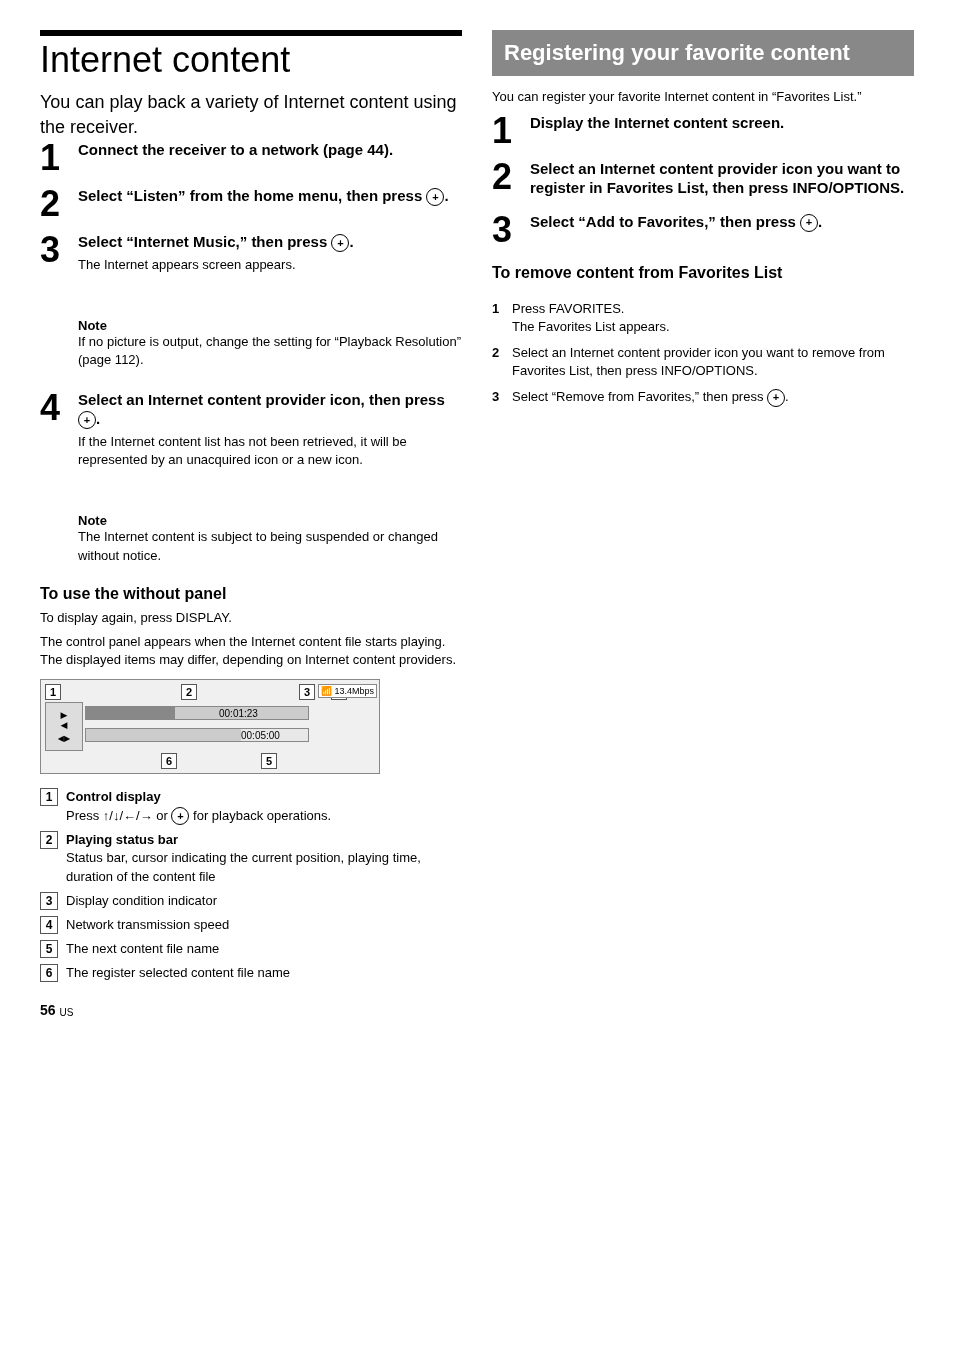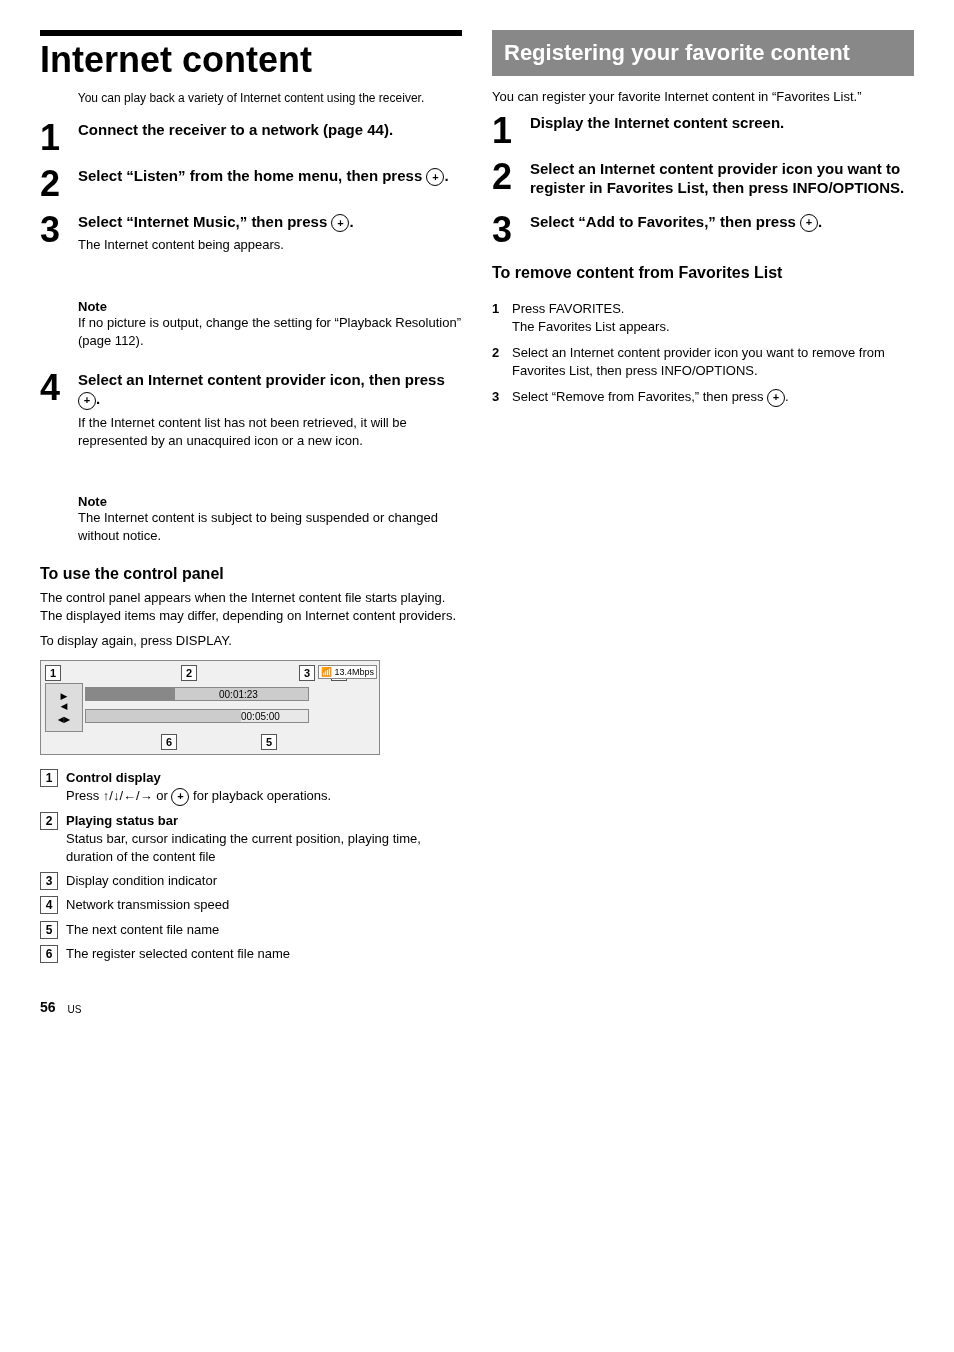"Internet content" .page-title { font-weight: bold -> normal }
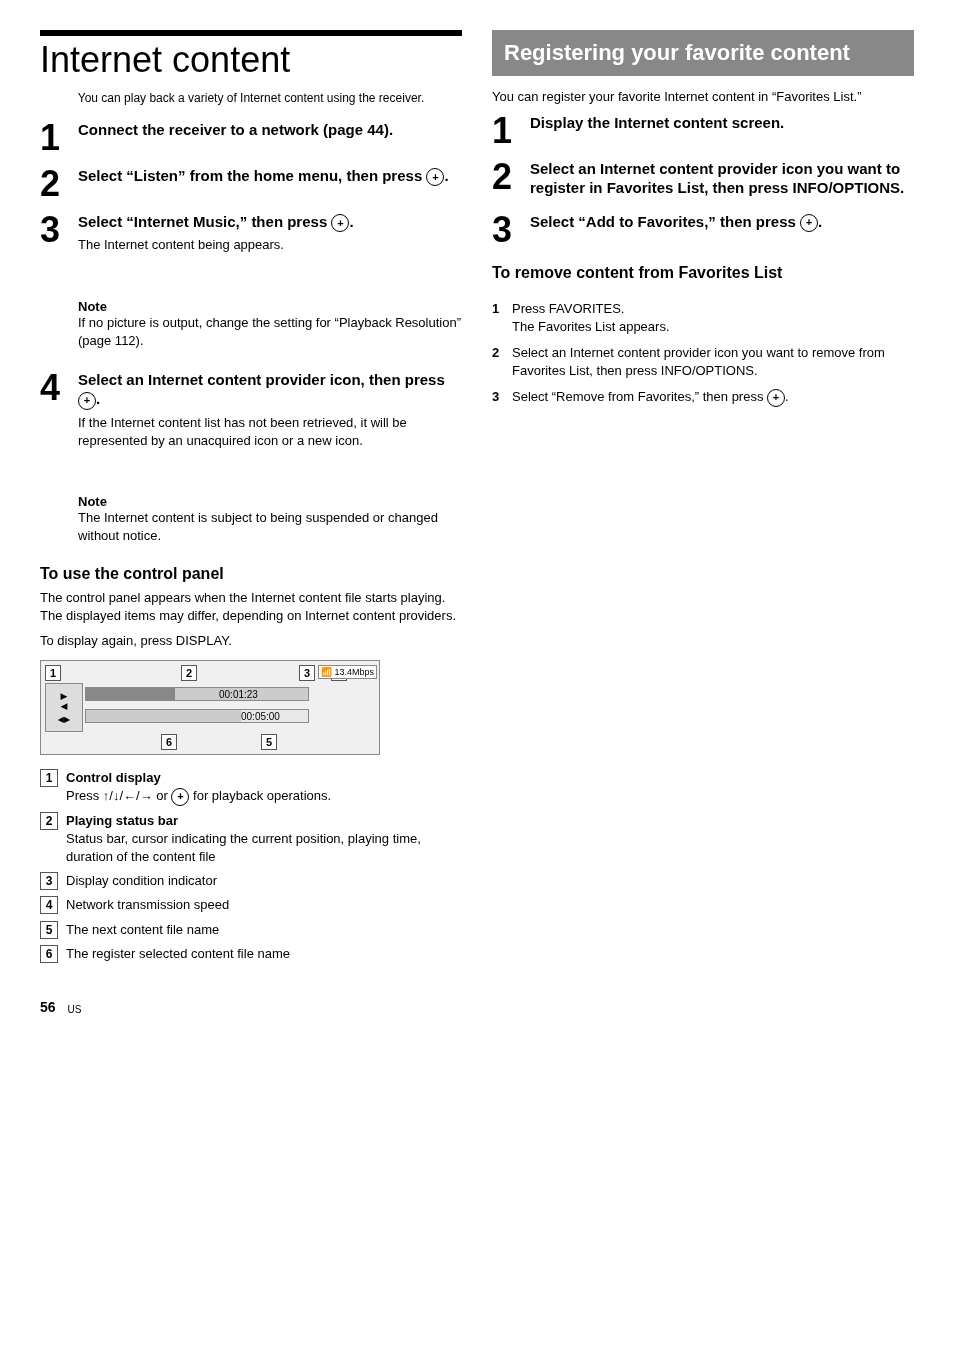"You can play back a" .intro-text { font-size: 12px -> 18px; margin-bottom: 14px -> none; text-align: center -> none }
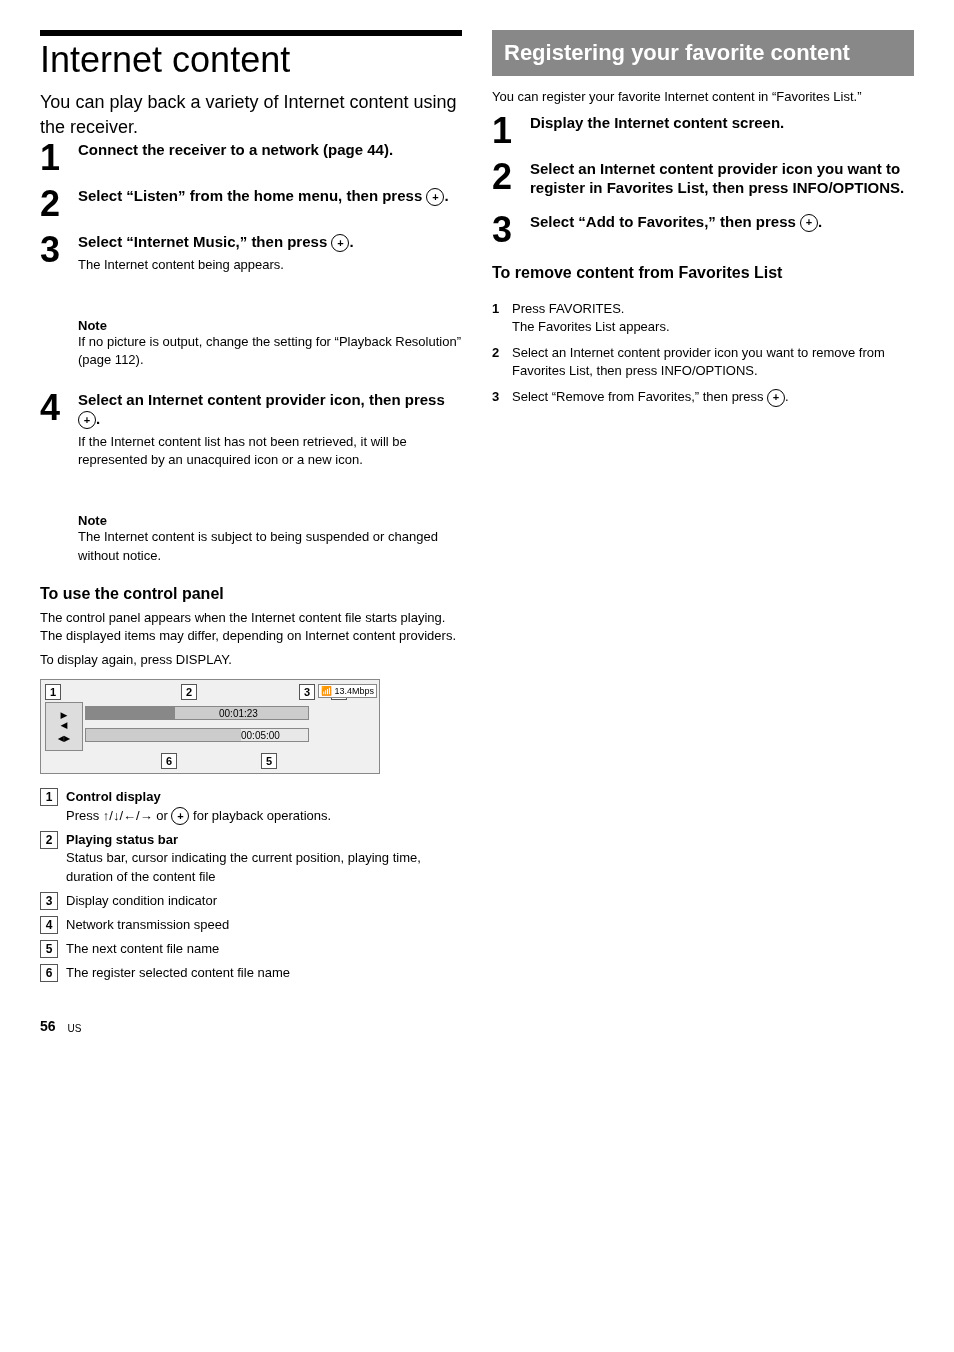"The Internet content being appears." div.step-body { text: content being -> appears screen }
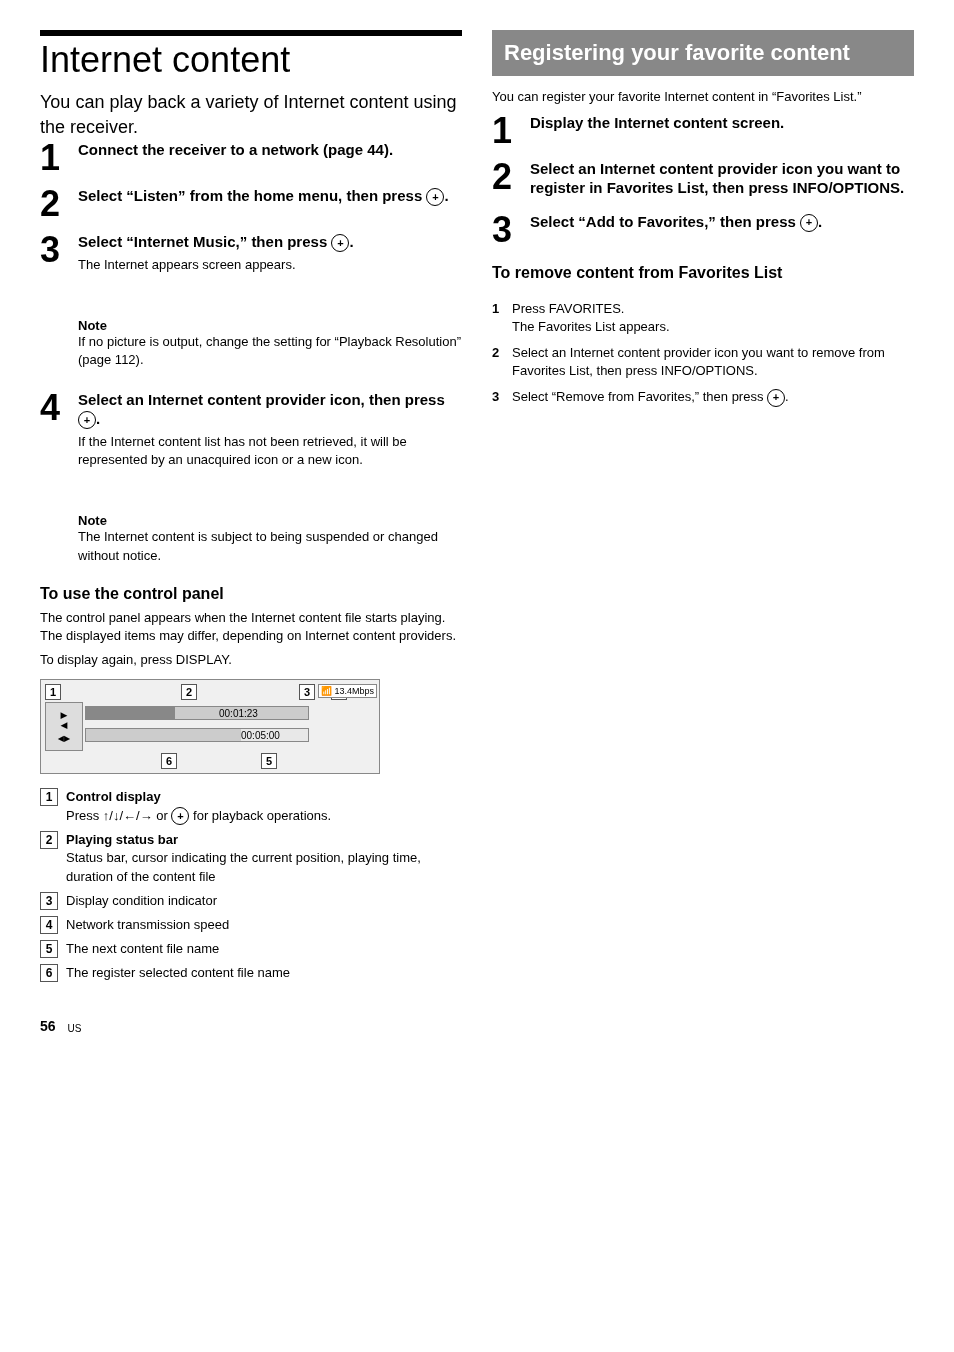"To use the control panel" div.section-heading { text: control -> without }
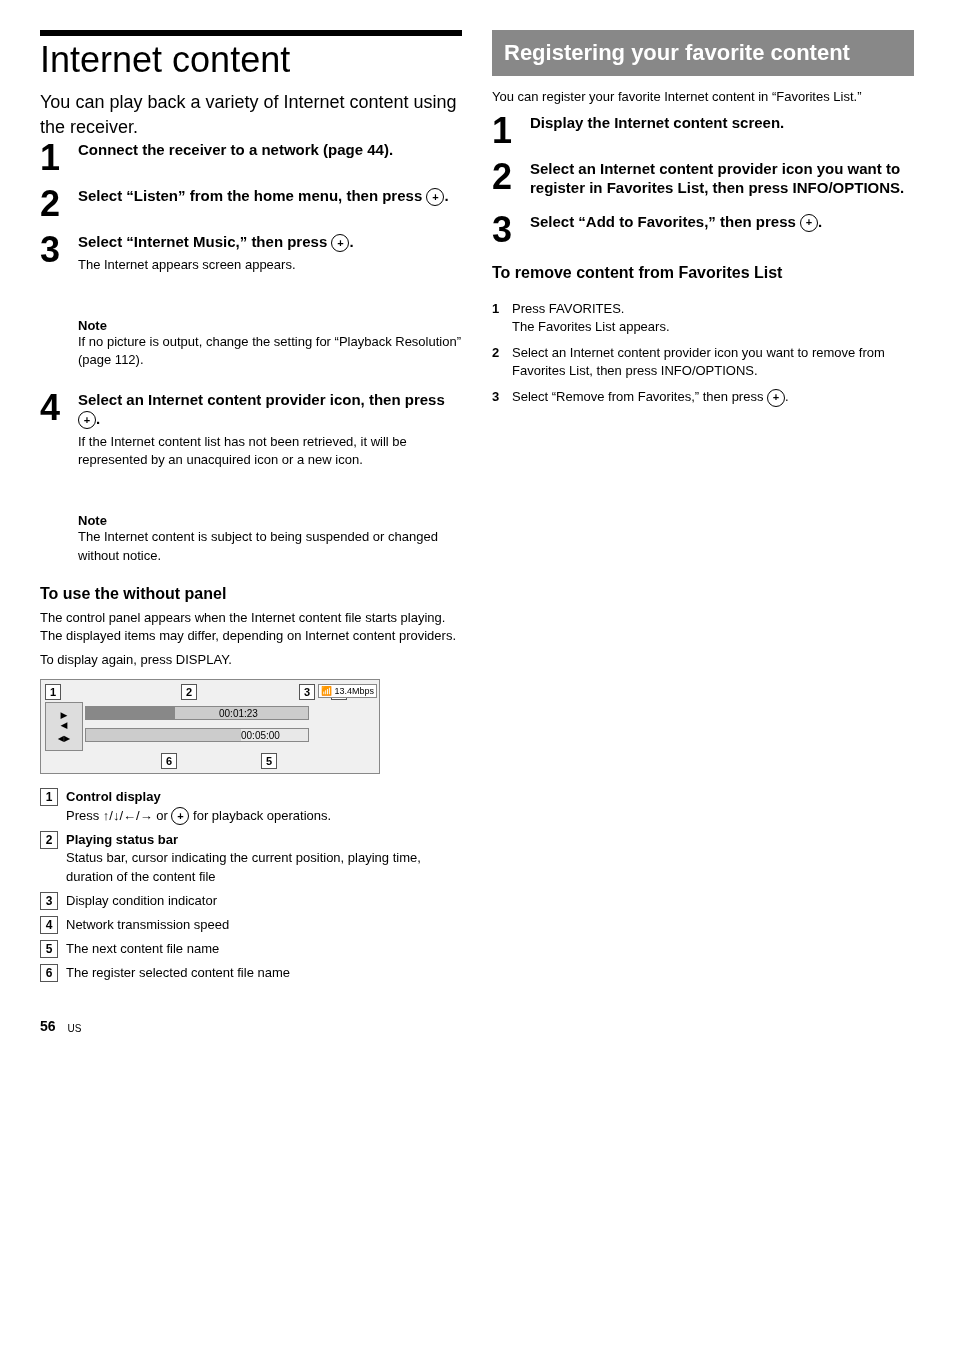"The control panel appears when" div.section-body { order: before "To display again, press DISPLAY." -> after "To display again, press DISPLAY." }
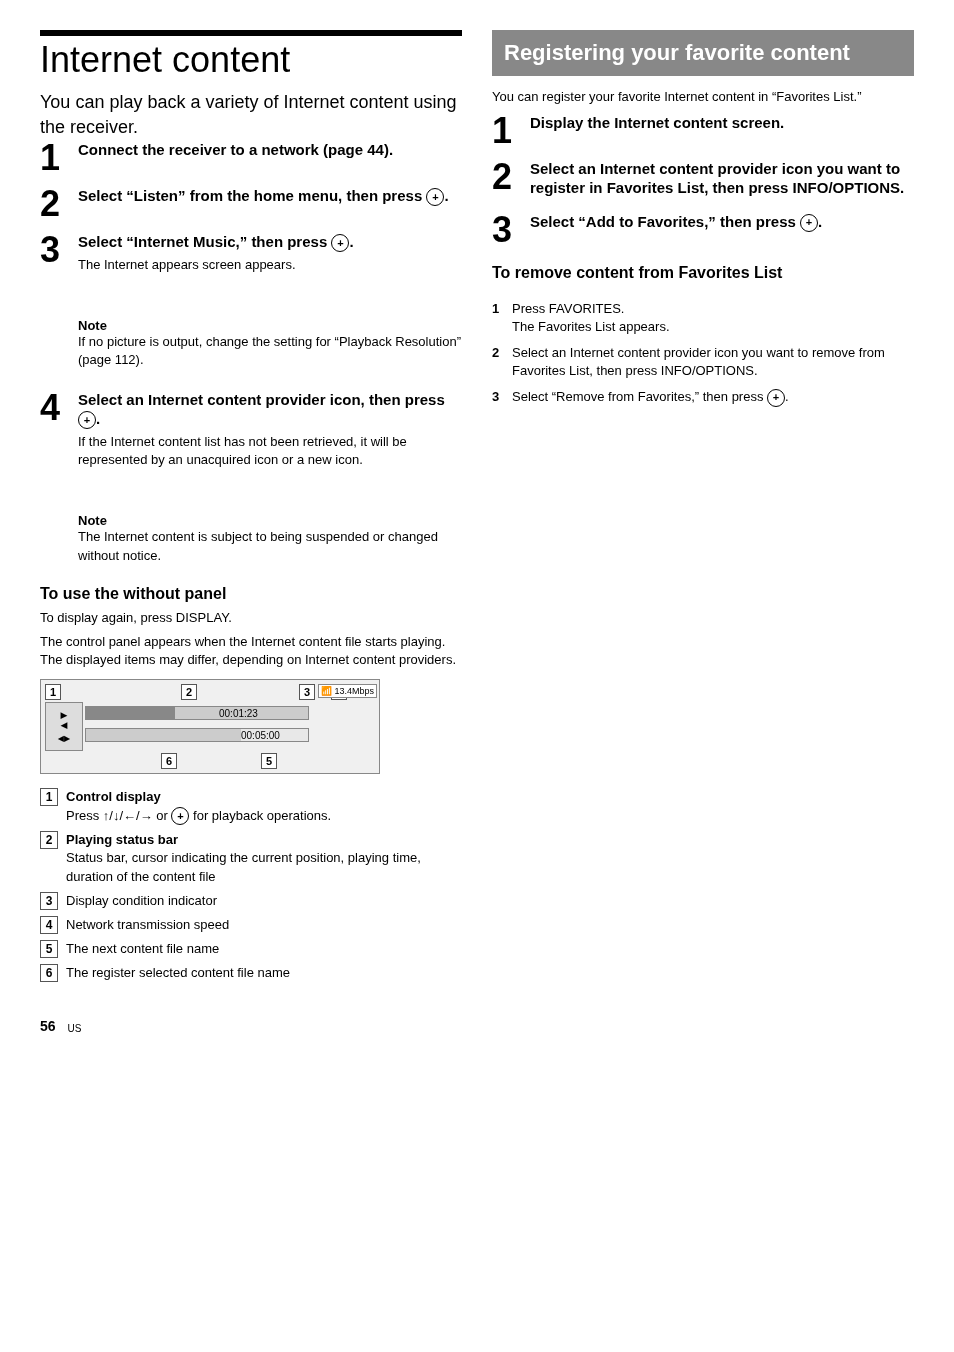"56" .page-footer { gap: 12px -> 4px; margin-top: 36px -> 20px }
